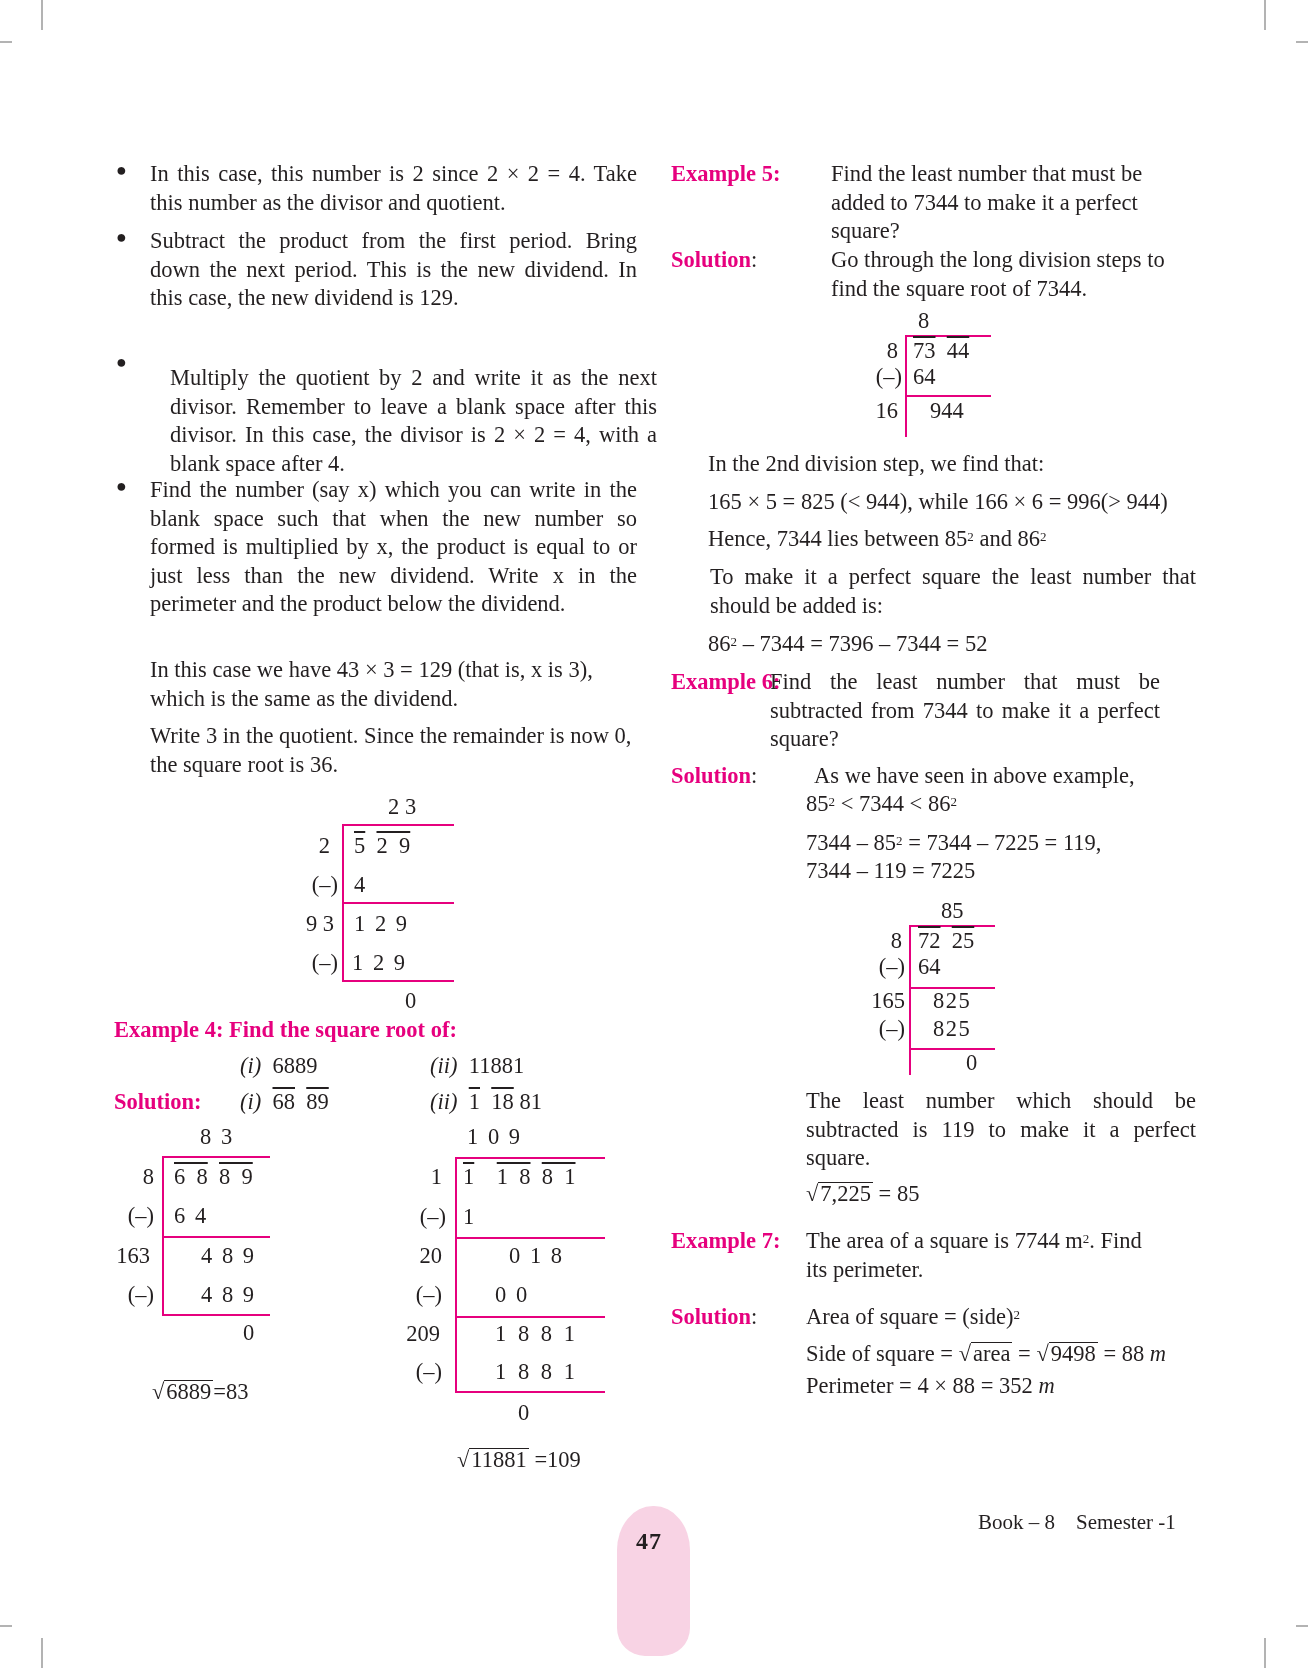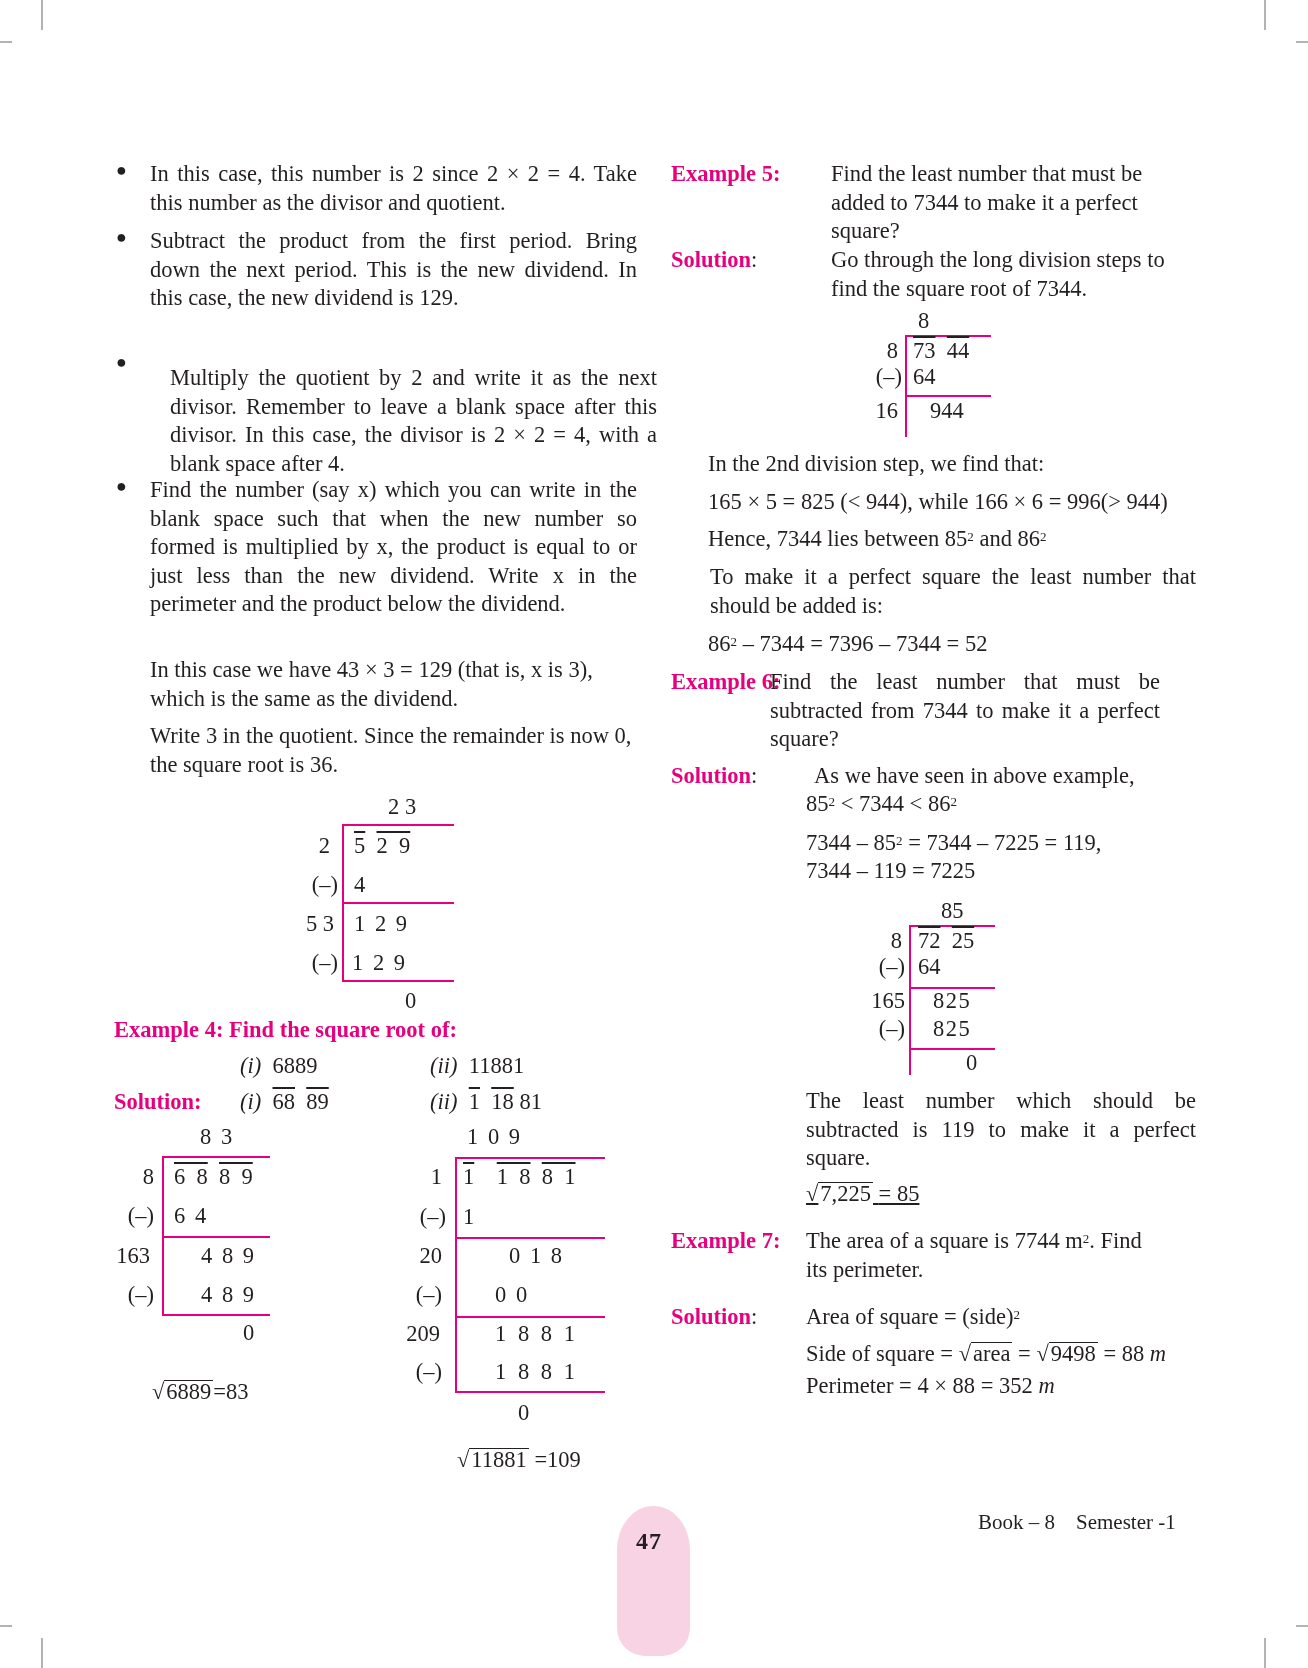"5 3" div.cell { text: 5 -> 9 }
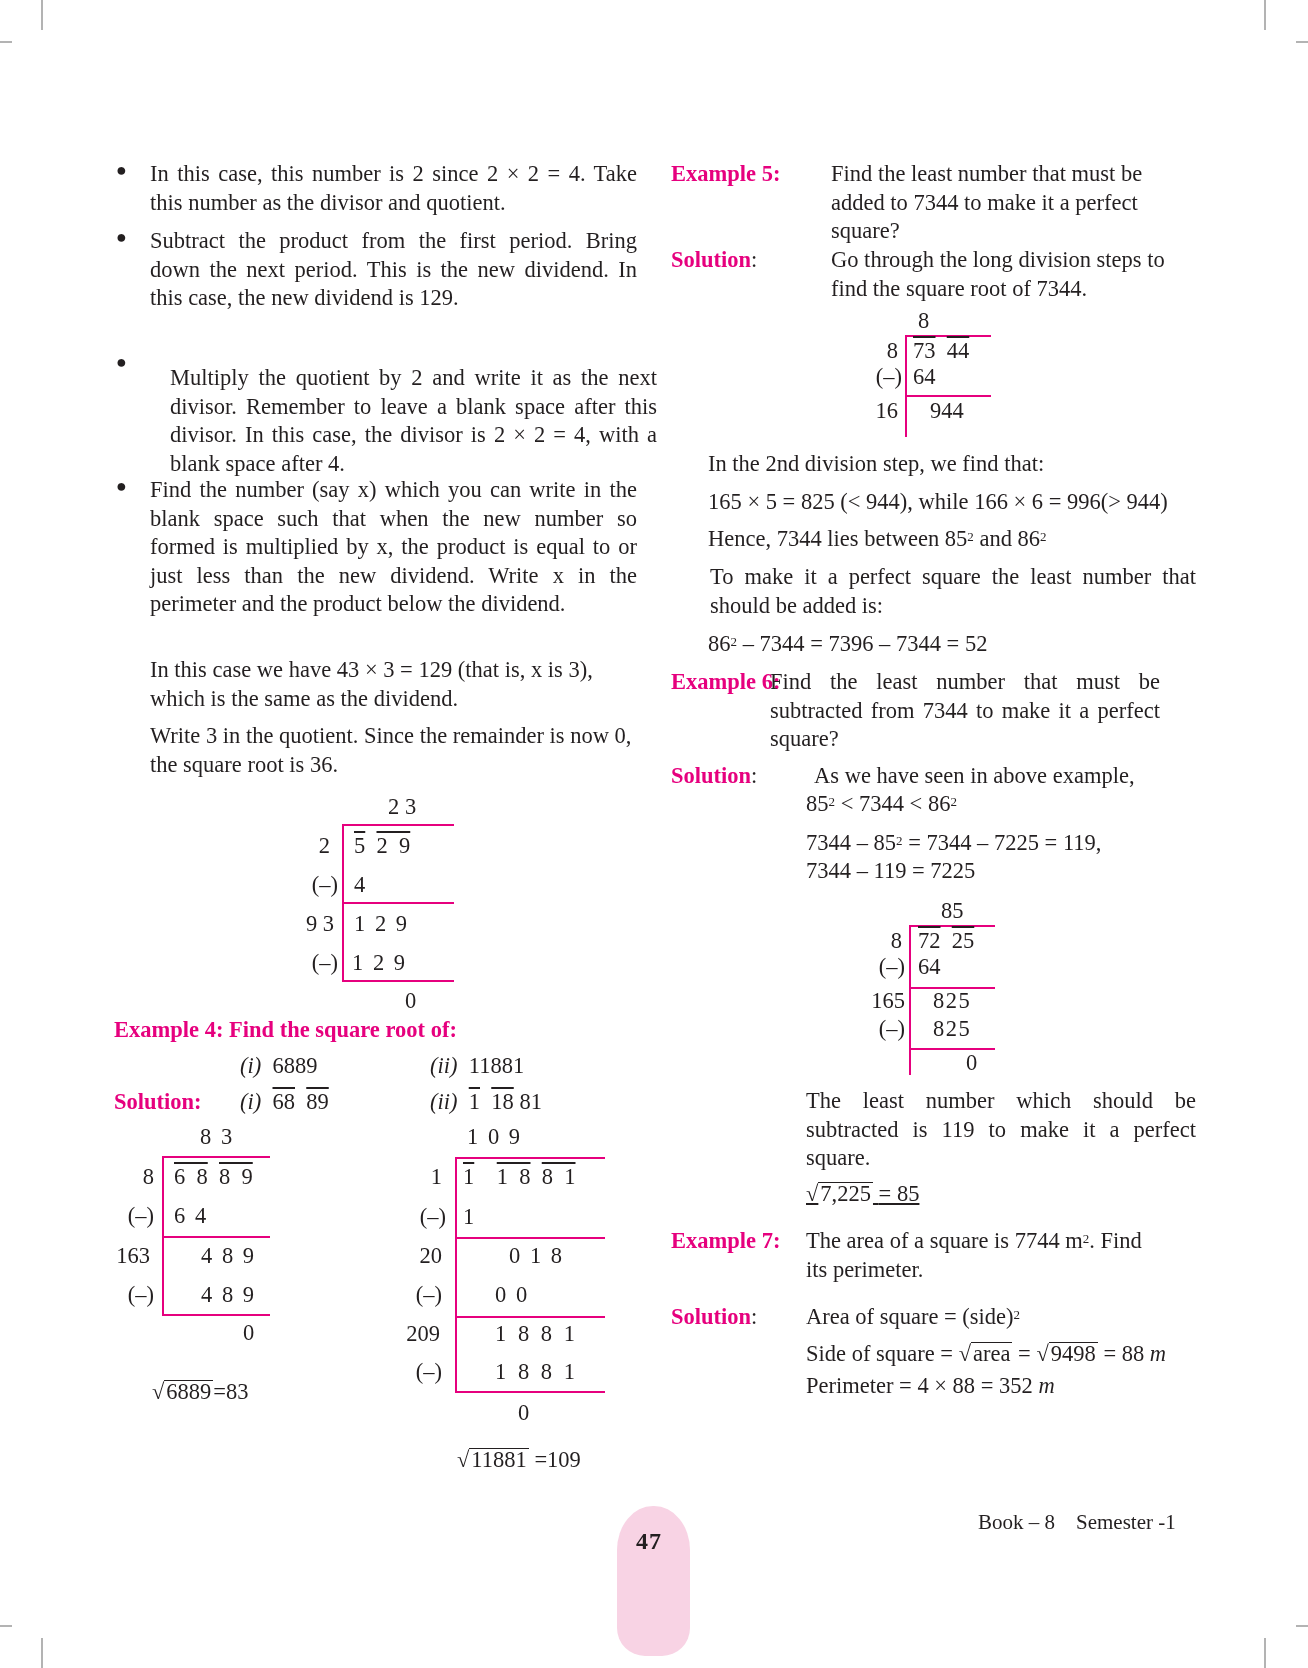"√7,225 = 85" div.line { text-decoration: underline -> none }
